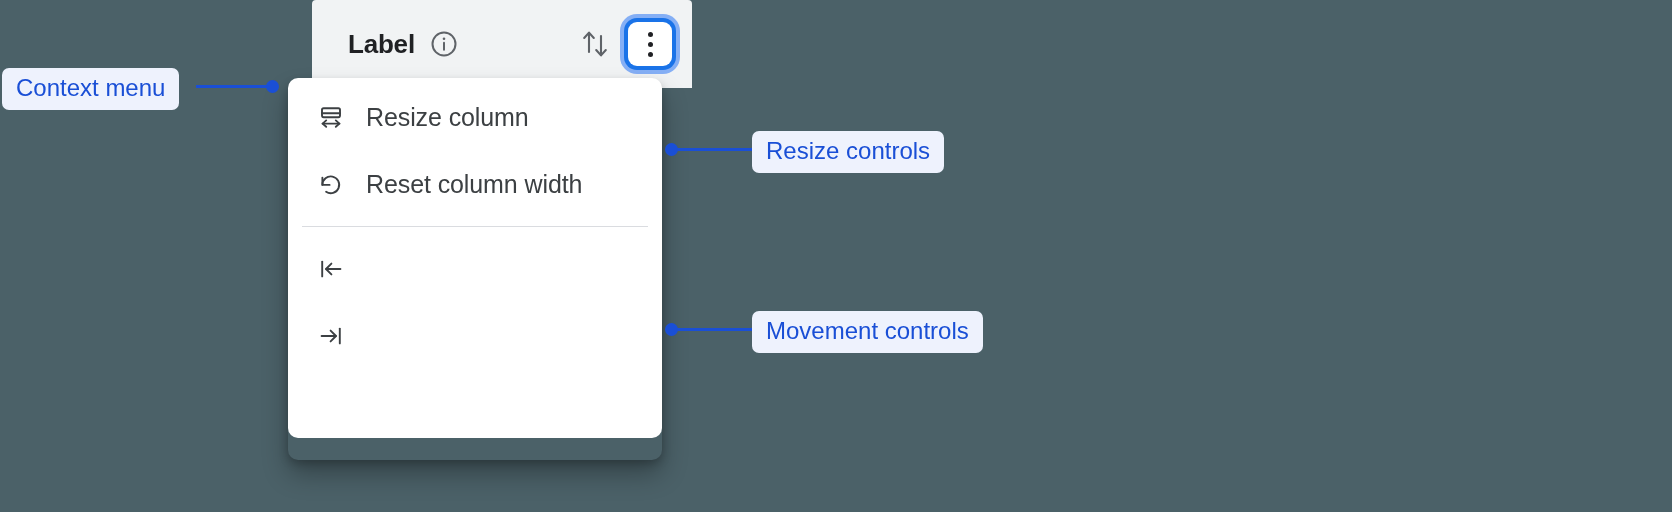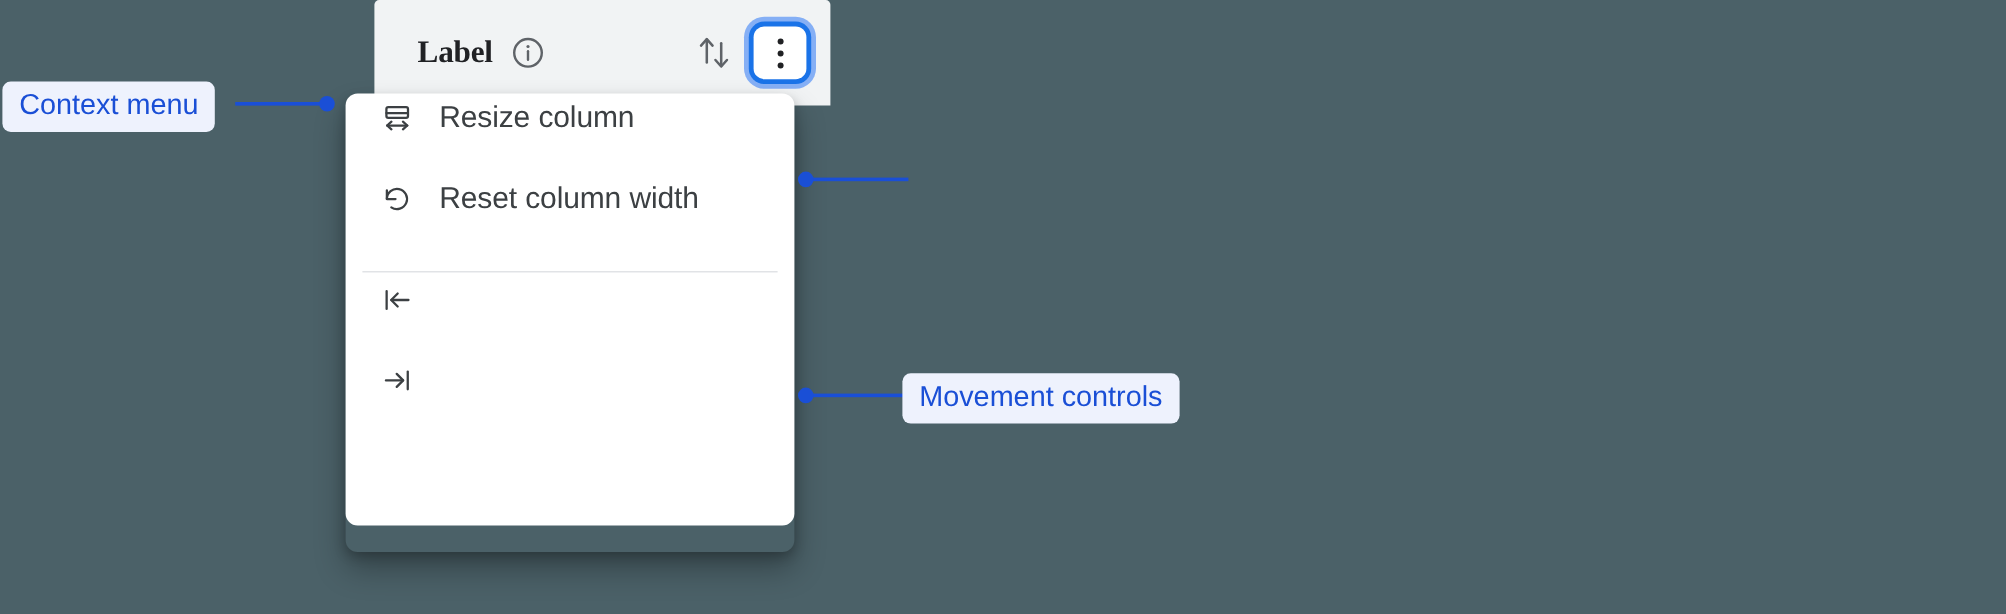"Label" .col-header-label { font-family: Liberation Serif, serif -> none }
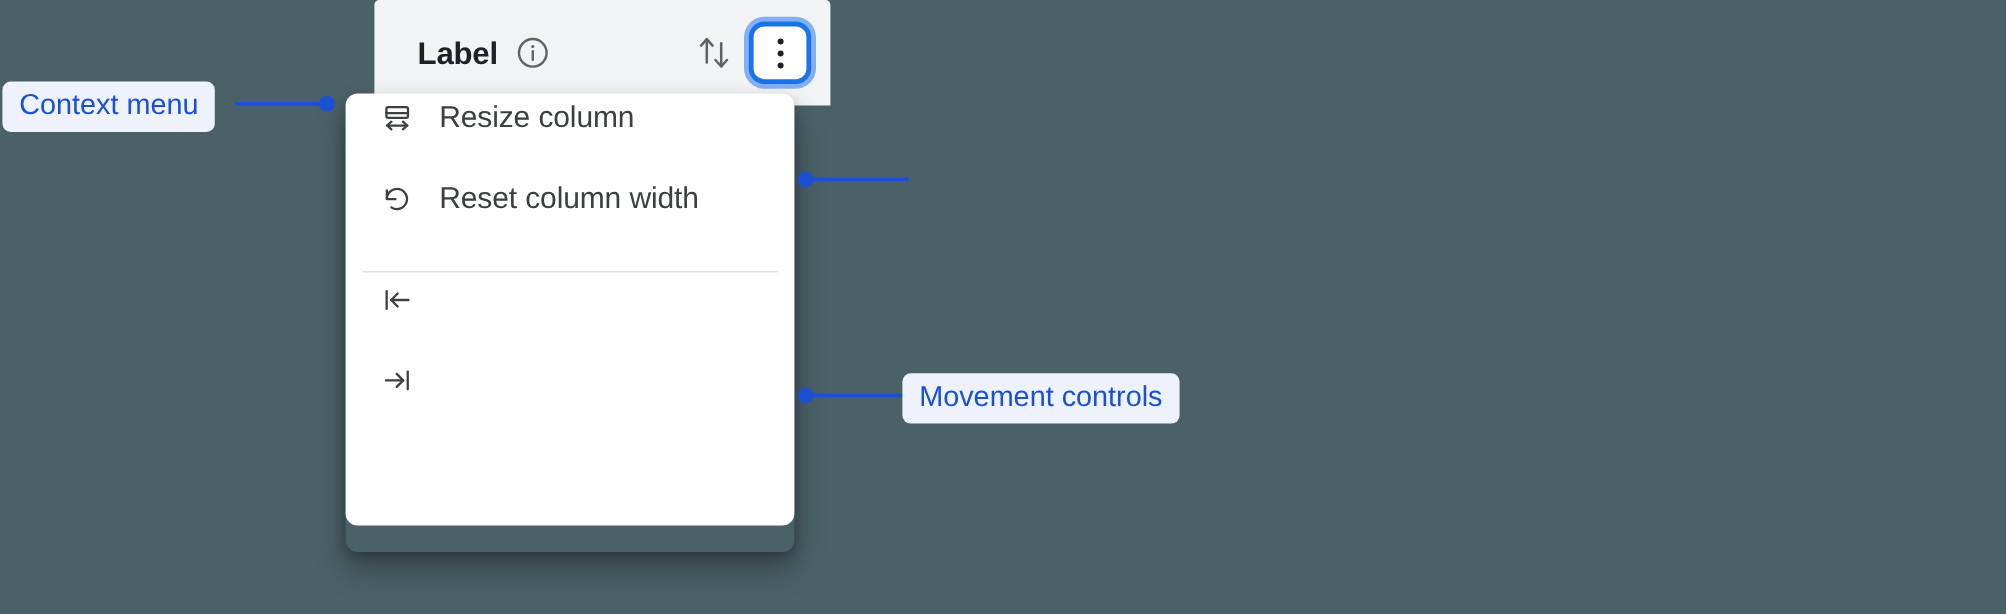"Resize column" .menu-item { align-items: none -> center }
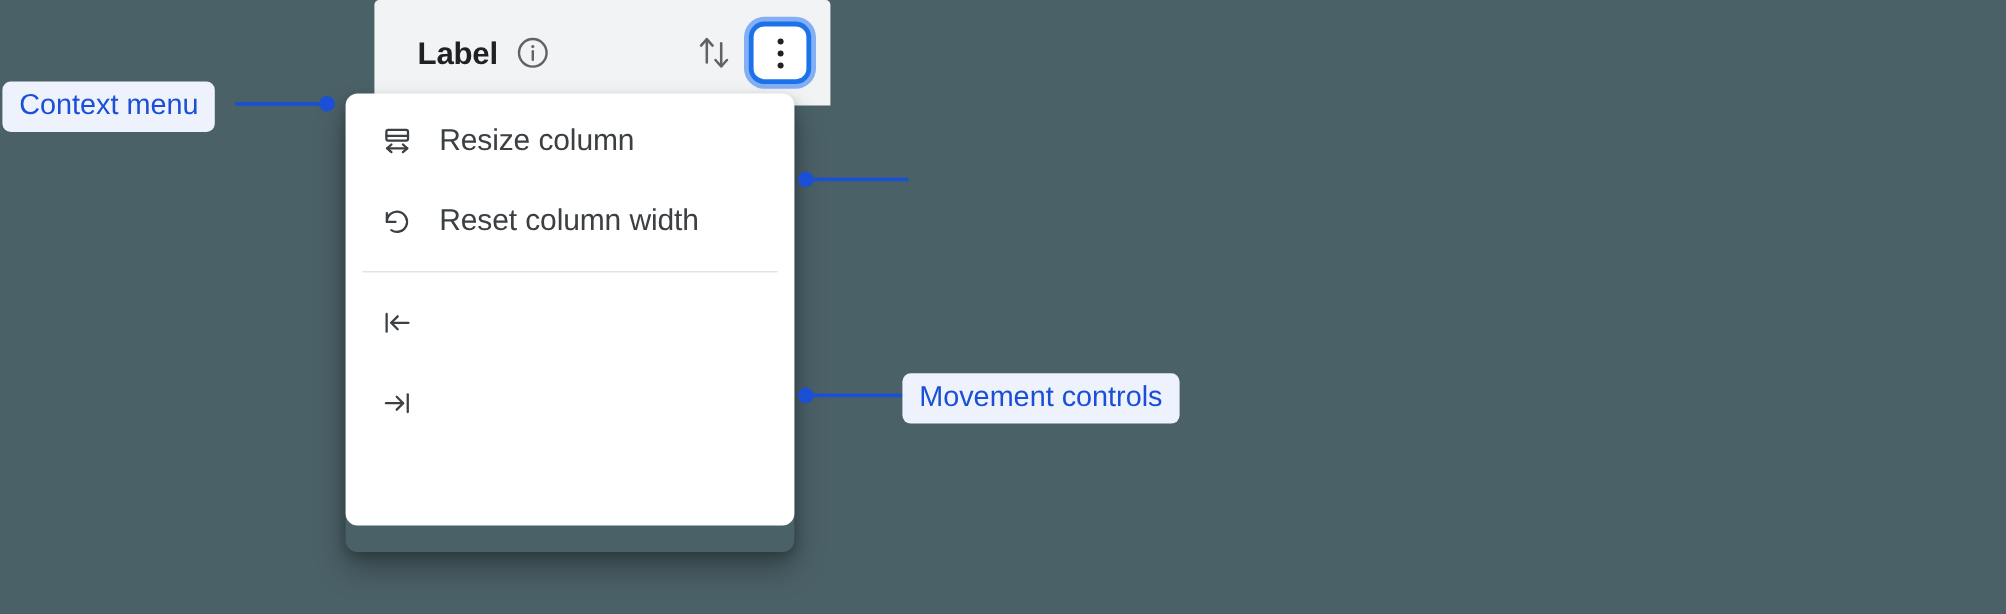"Resize controls" div.callout { html: none -> <div>Resize controls</div> }
